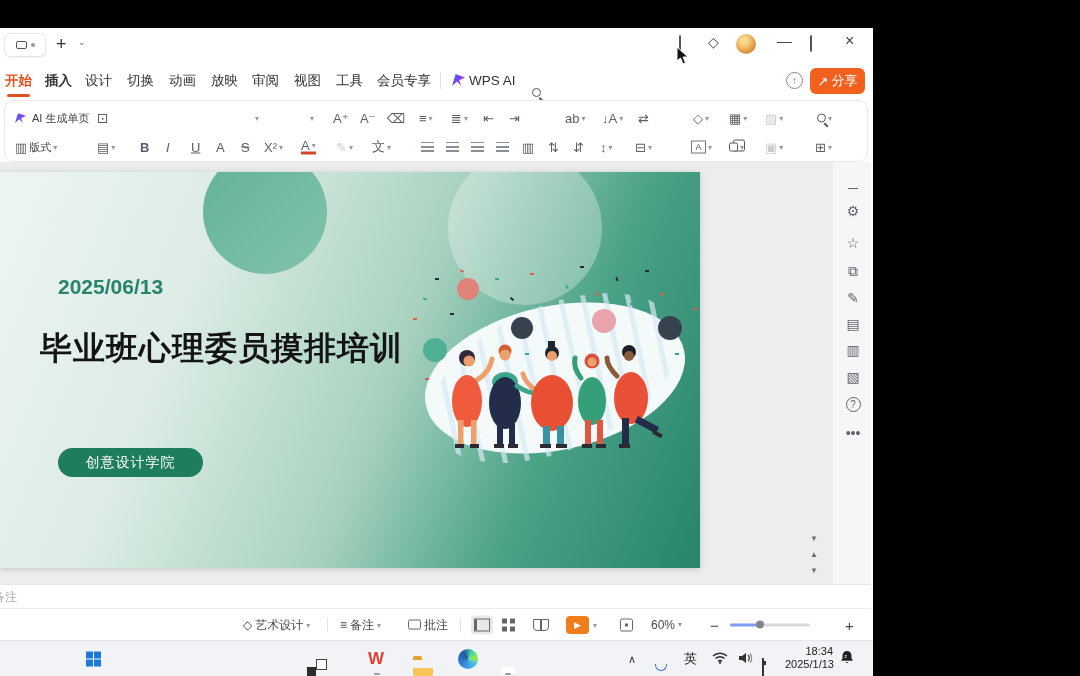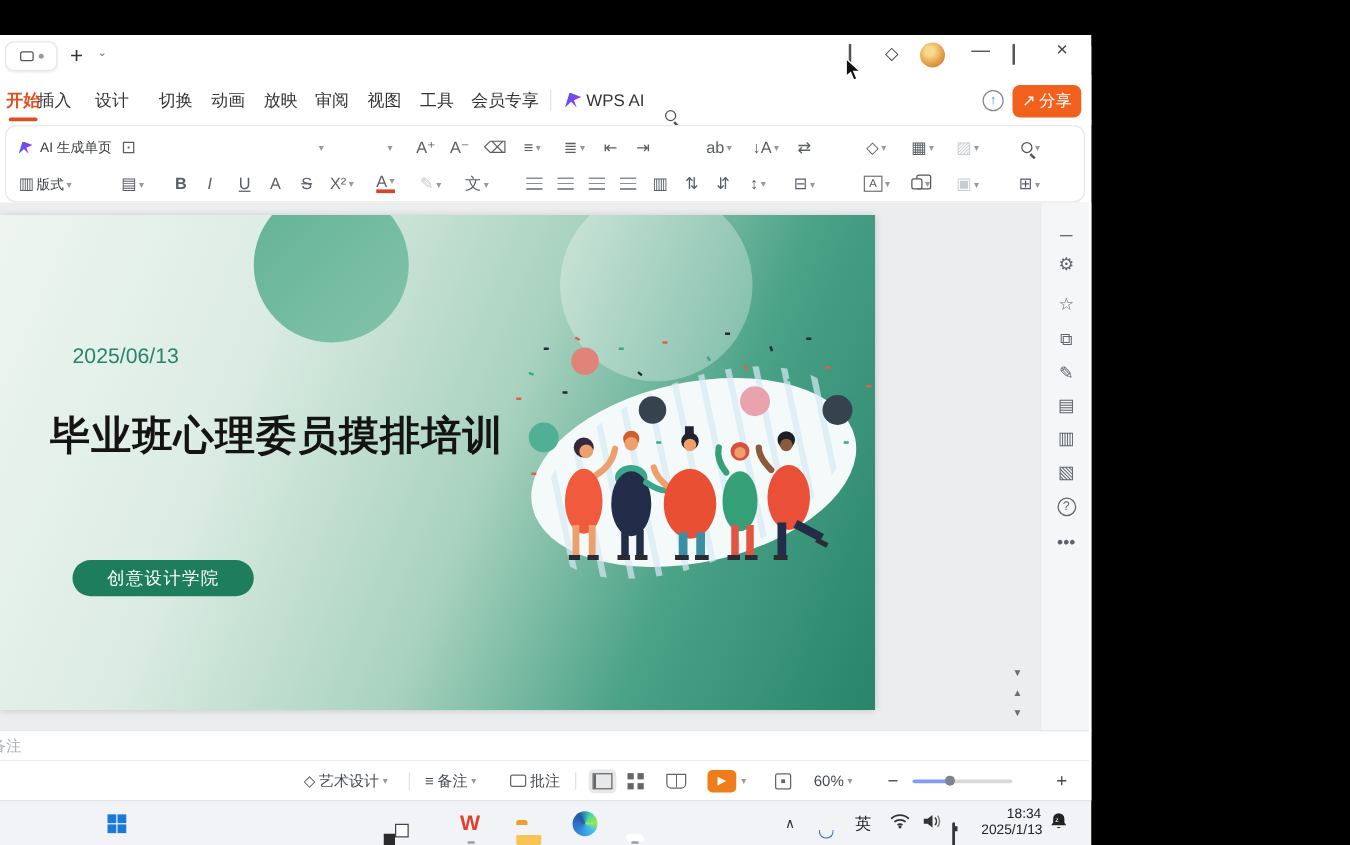"插入" span.mi { font-weight: none -> bold; left: 30px -> 45px }
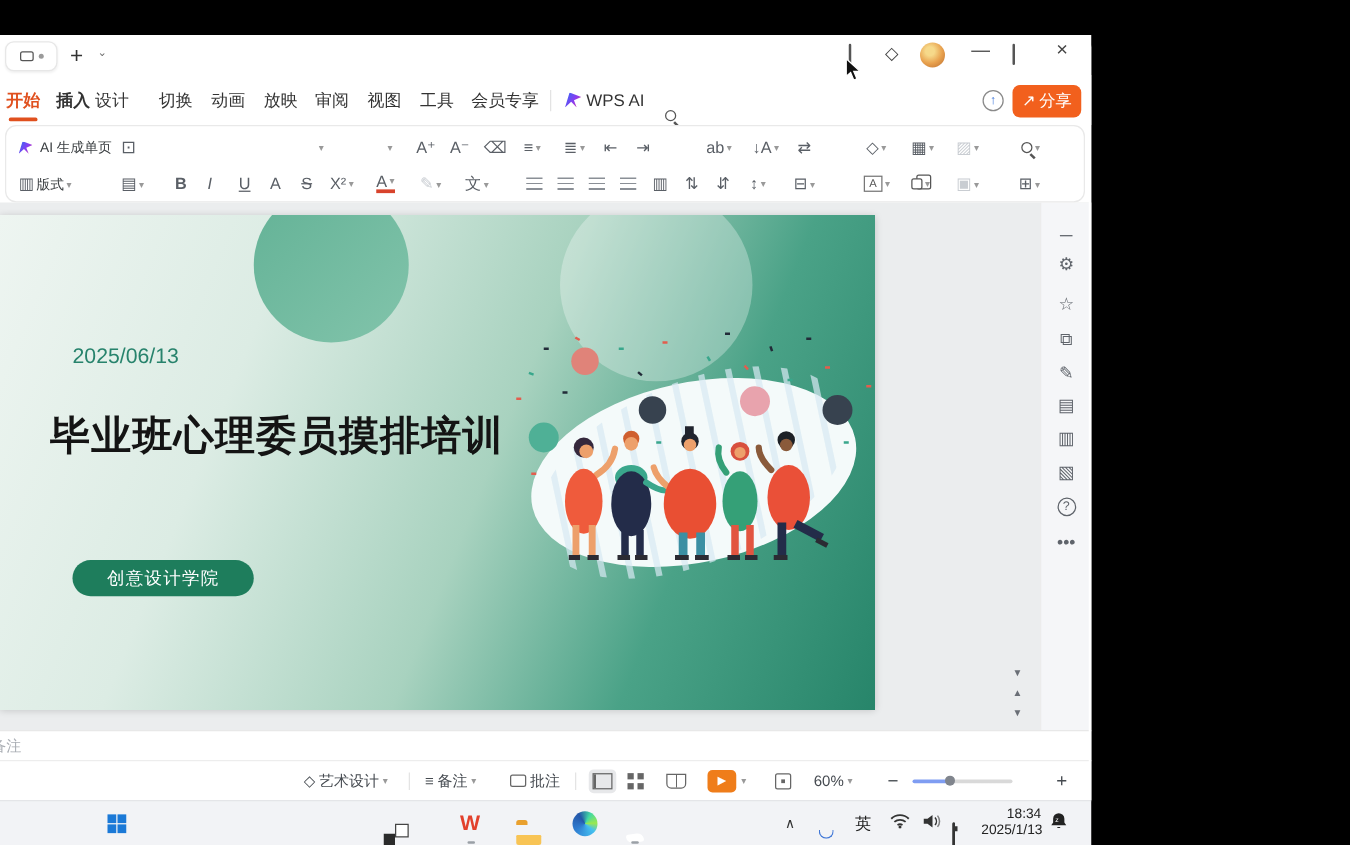"设计" span.mi { left: 76px -> 85px }
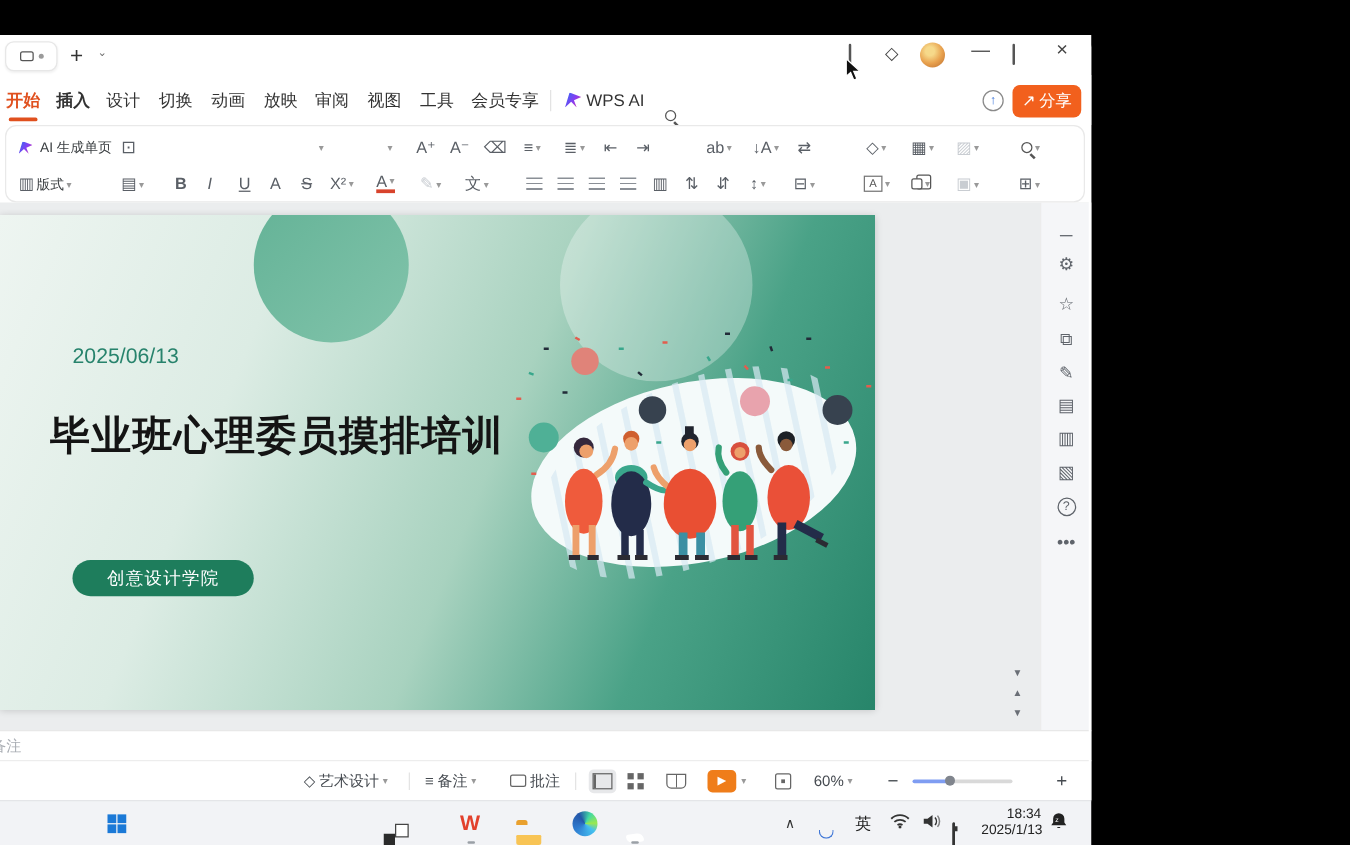"2025/06/13" #slide-date { font-size: 17px -> 21px; font-weight: none -> bold }
